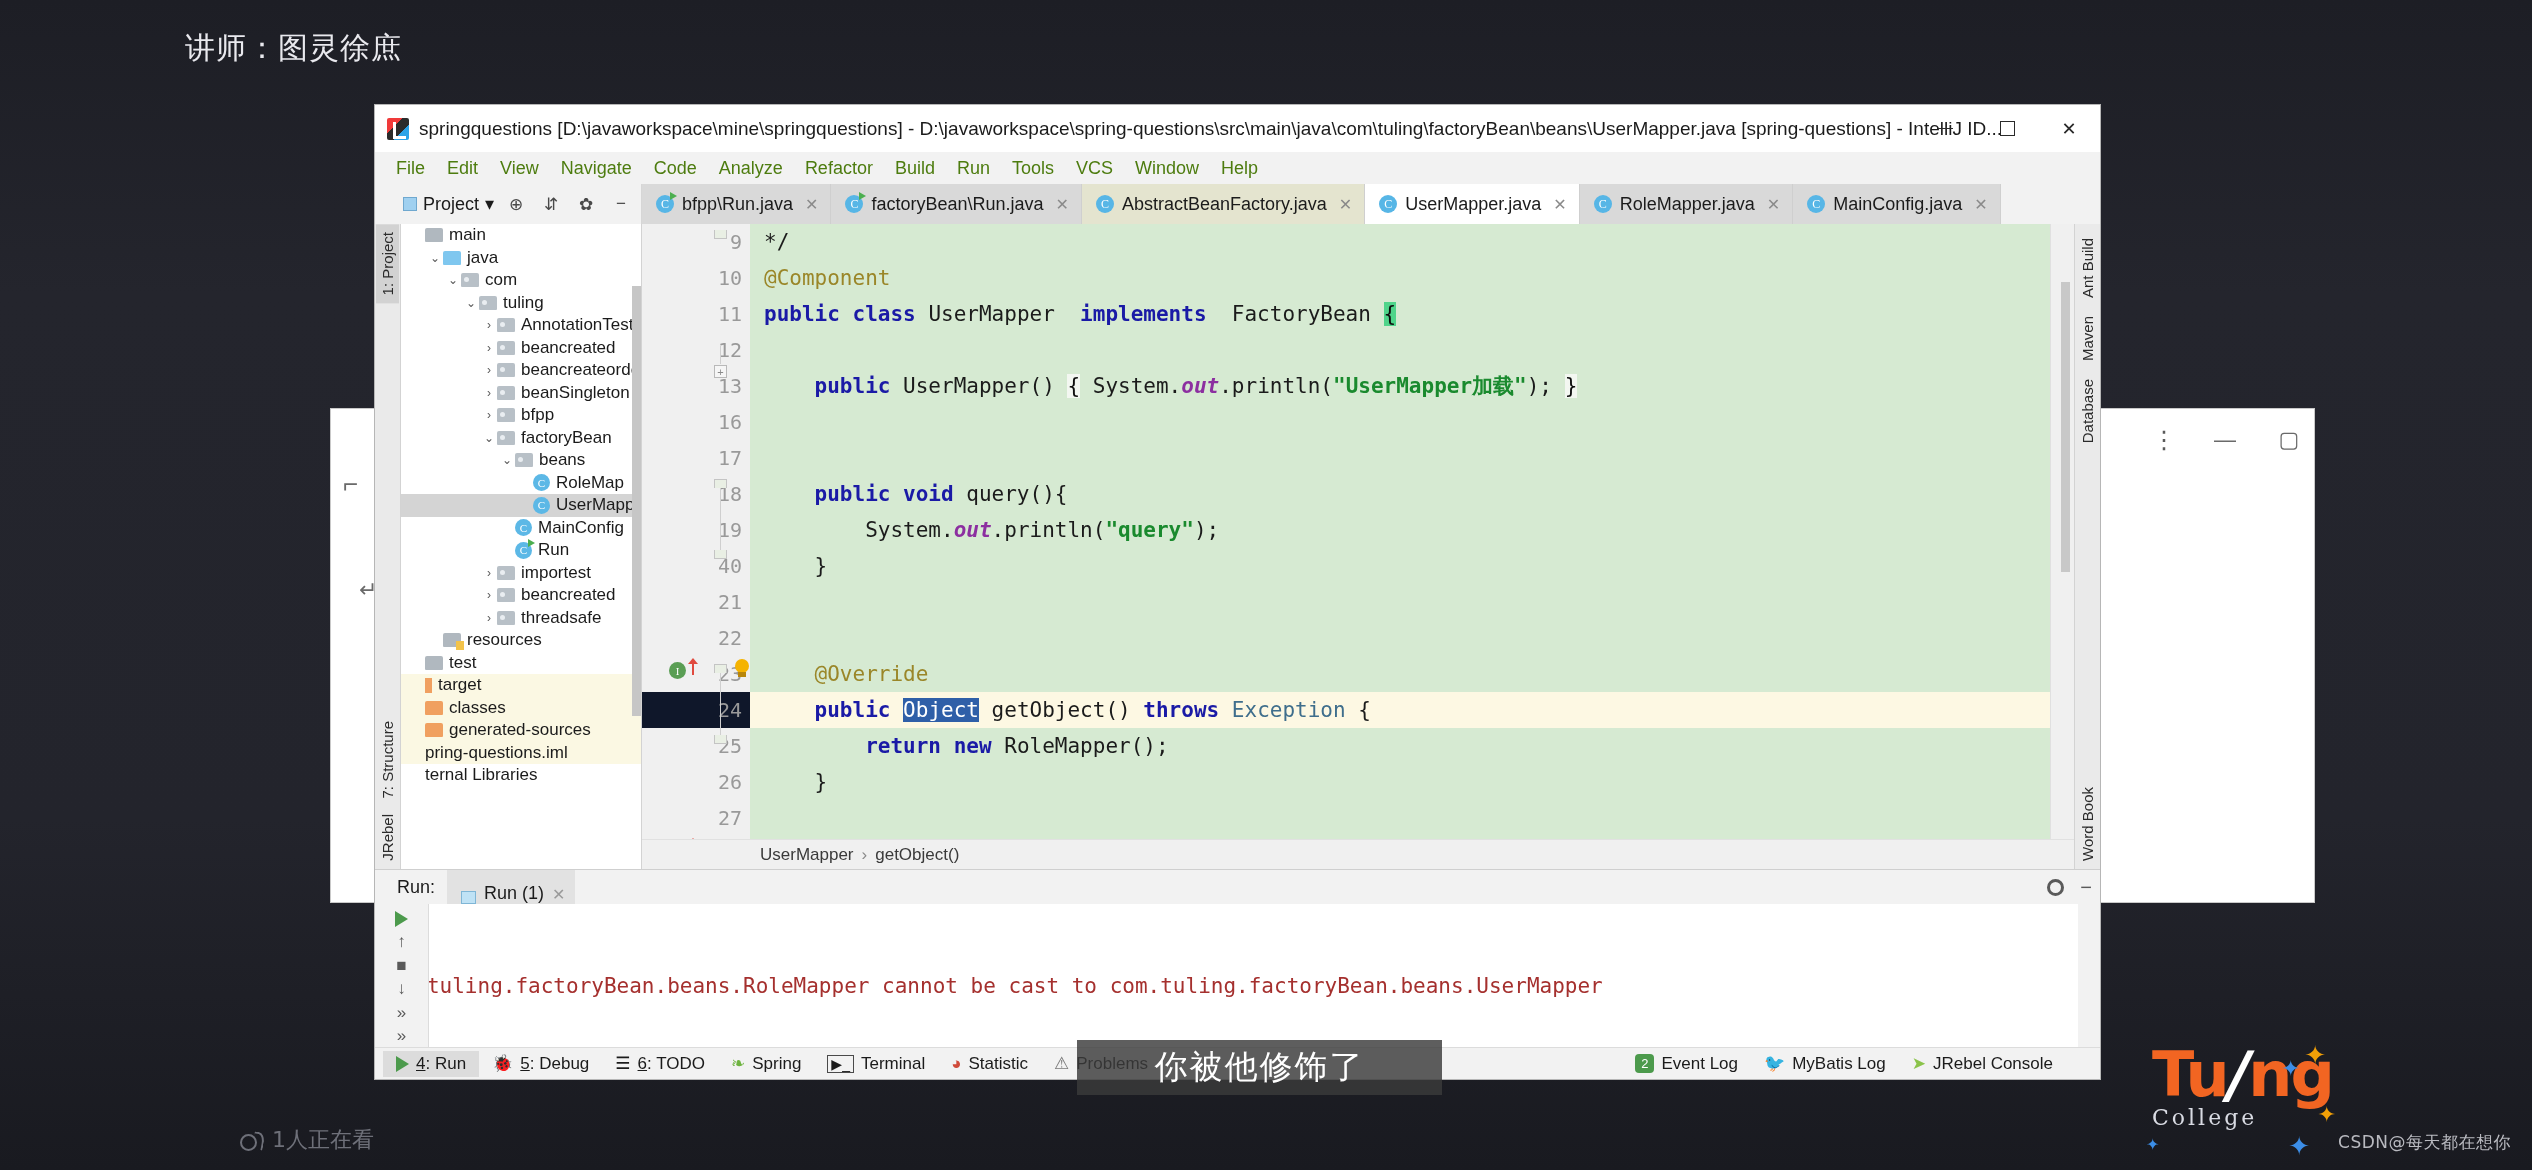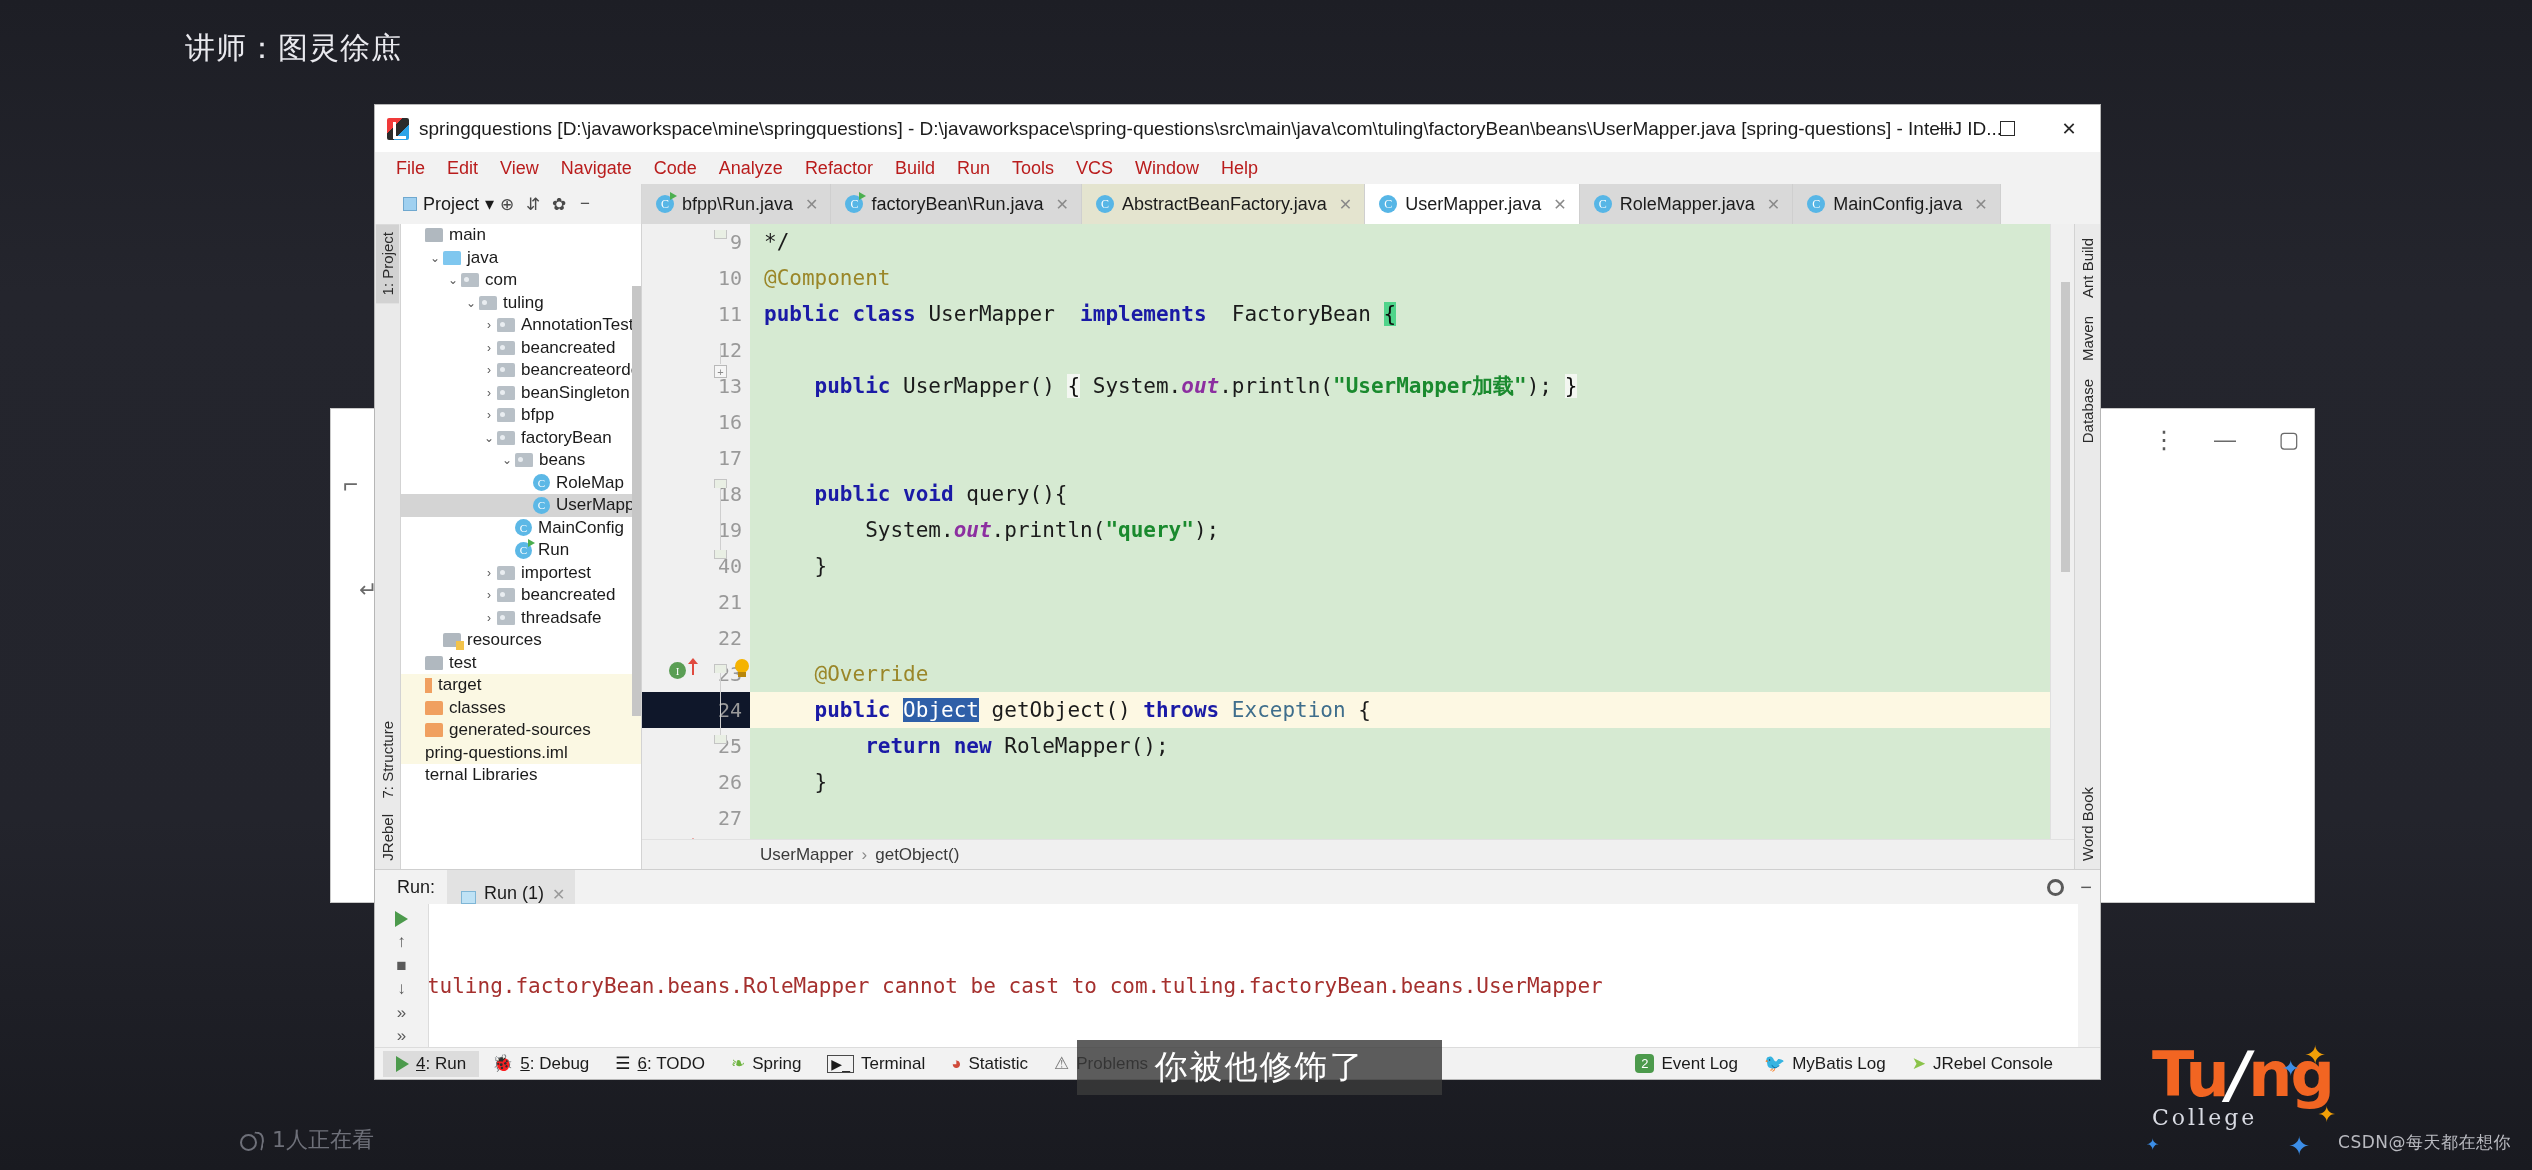"File" .menu-item { color: #b91c1c -> #4d7c0f }
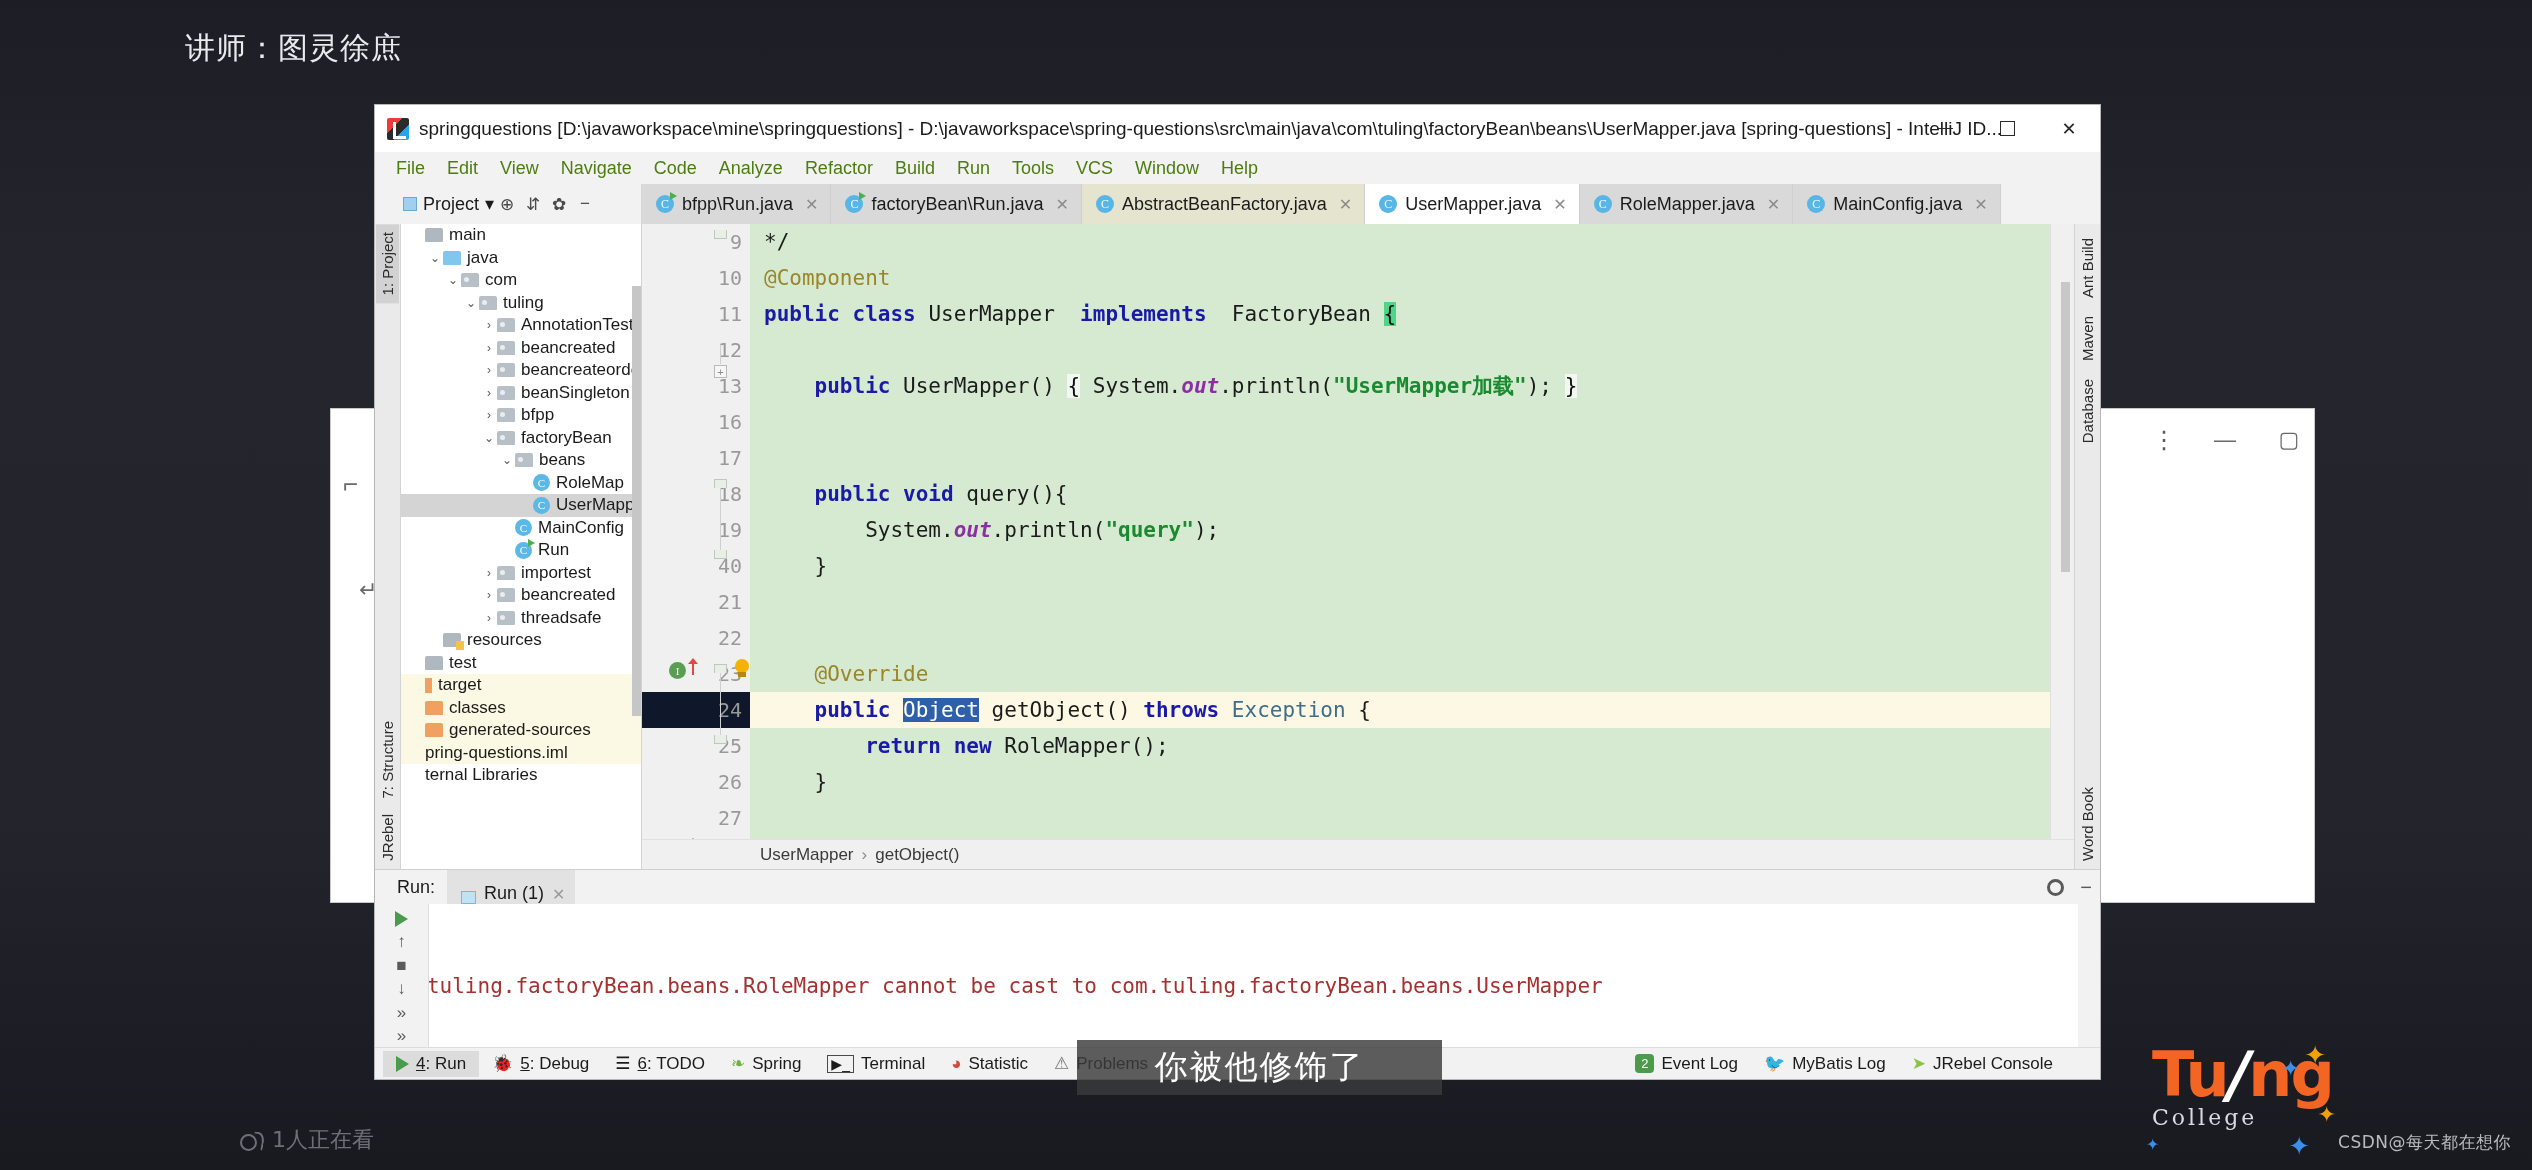"Project" #project-toolbar { gap: 0 -> 9px }
